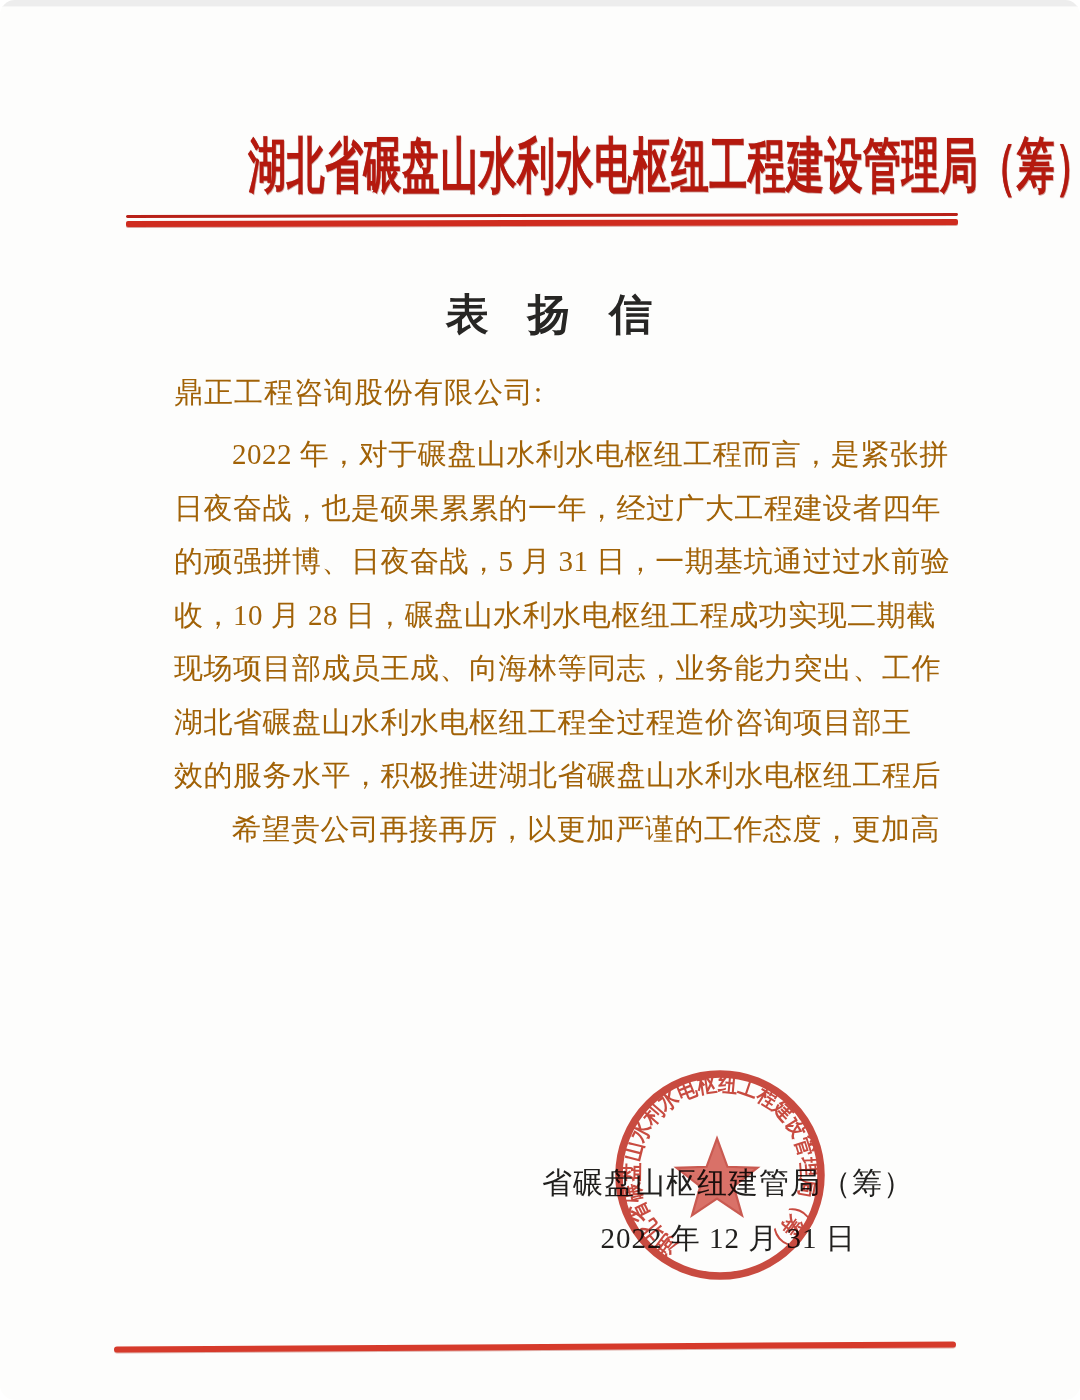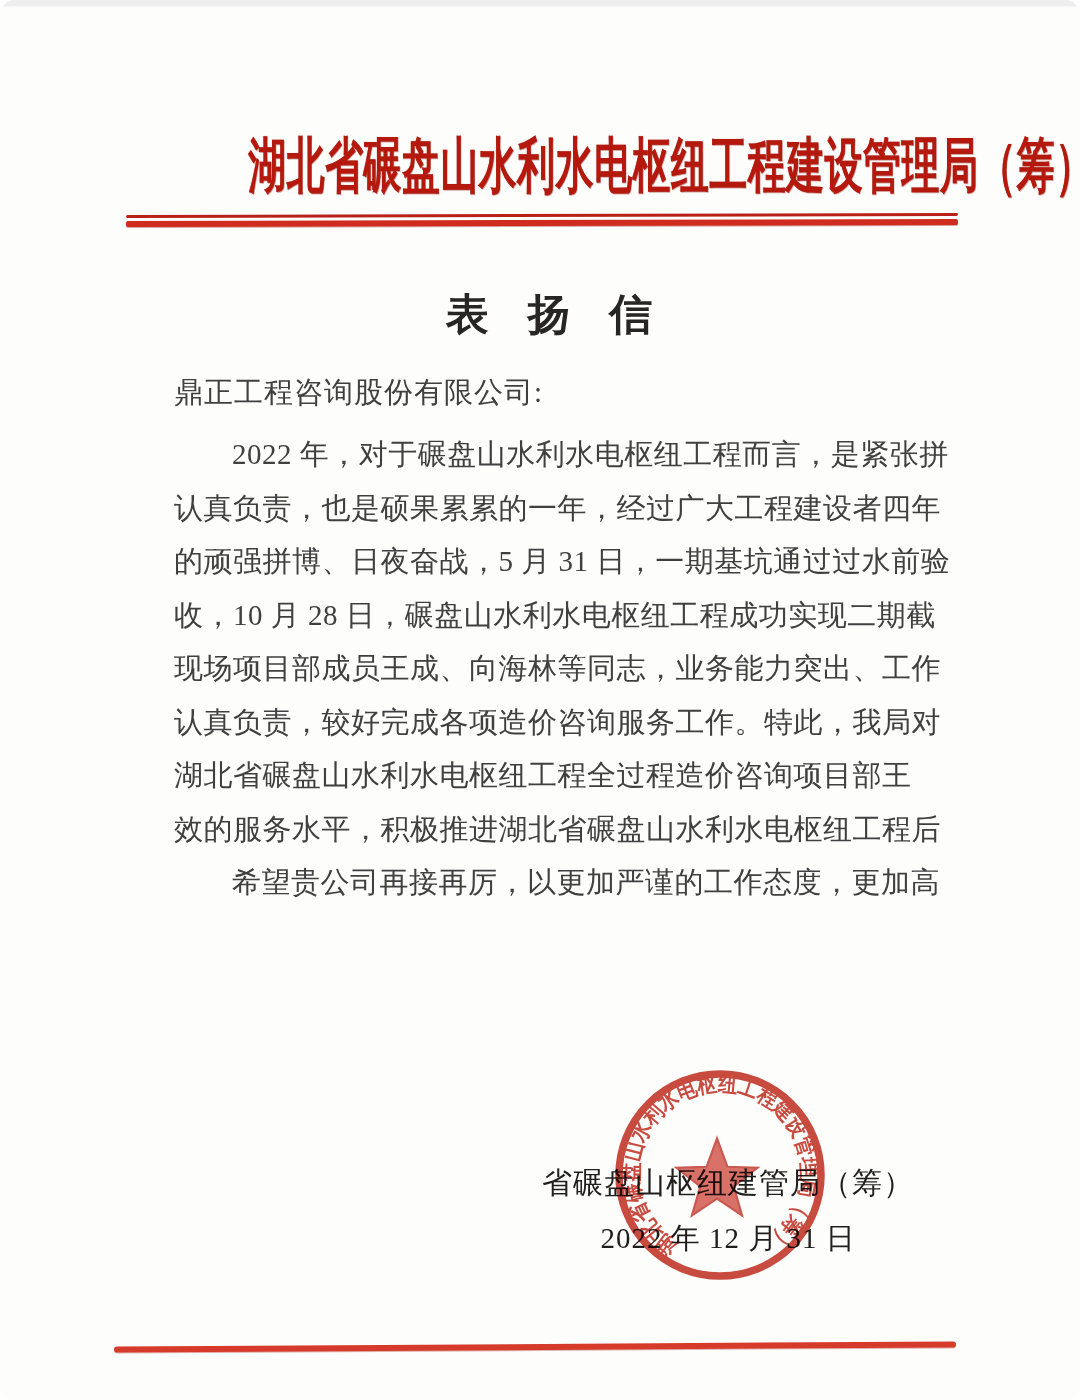"鼎正工程咨询股份有限公司:" .body-block { color: #404040 -> #a16207 }
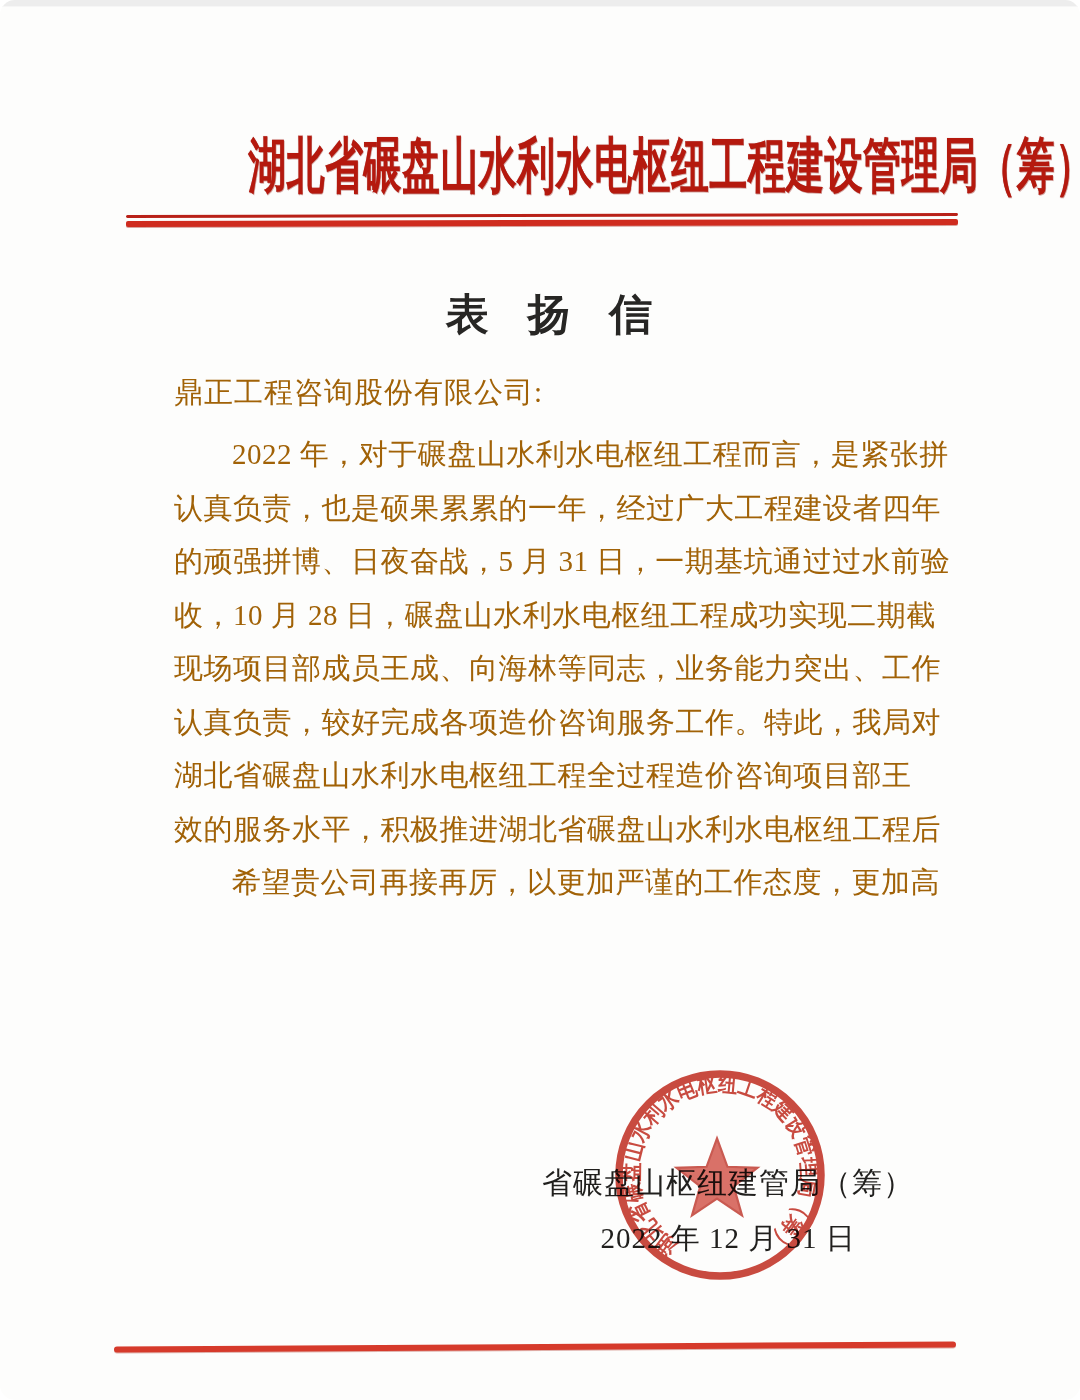"认真负责，也是硕果累累的一年，经过广大工程建设者四年" div.bline { text: 认真负责 -> 日夜奋战 }
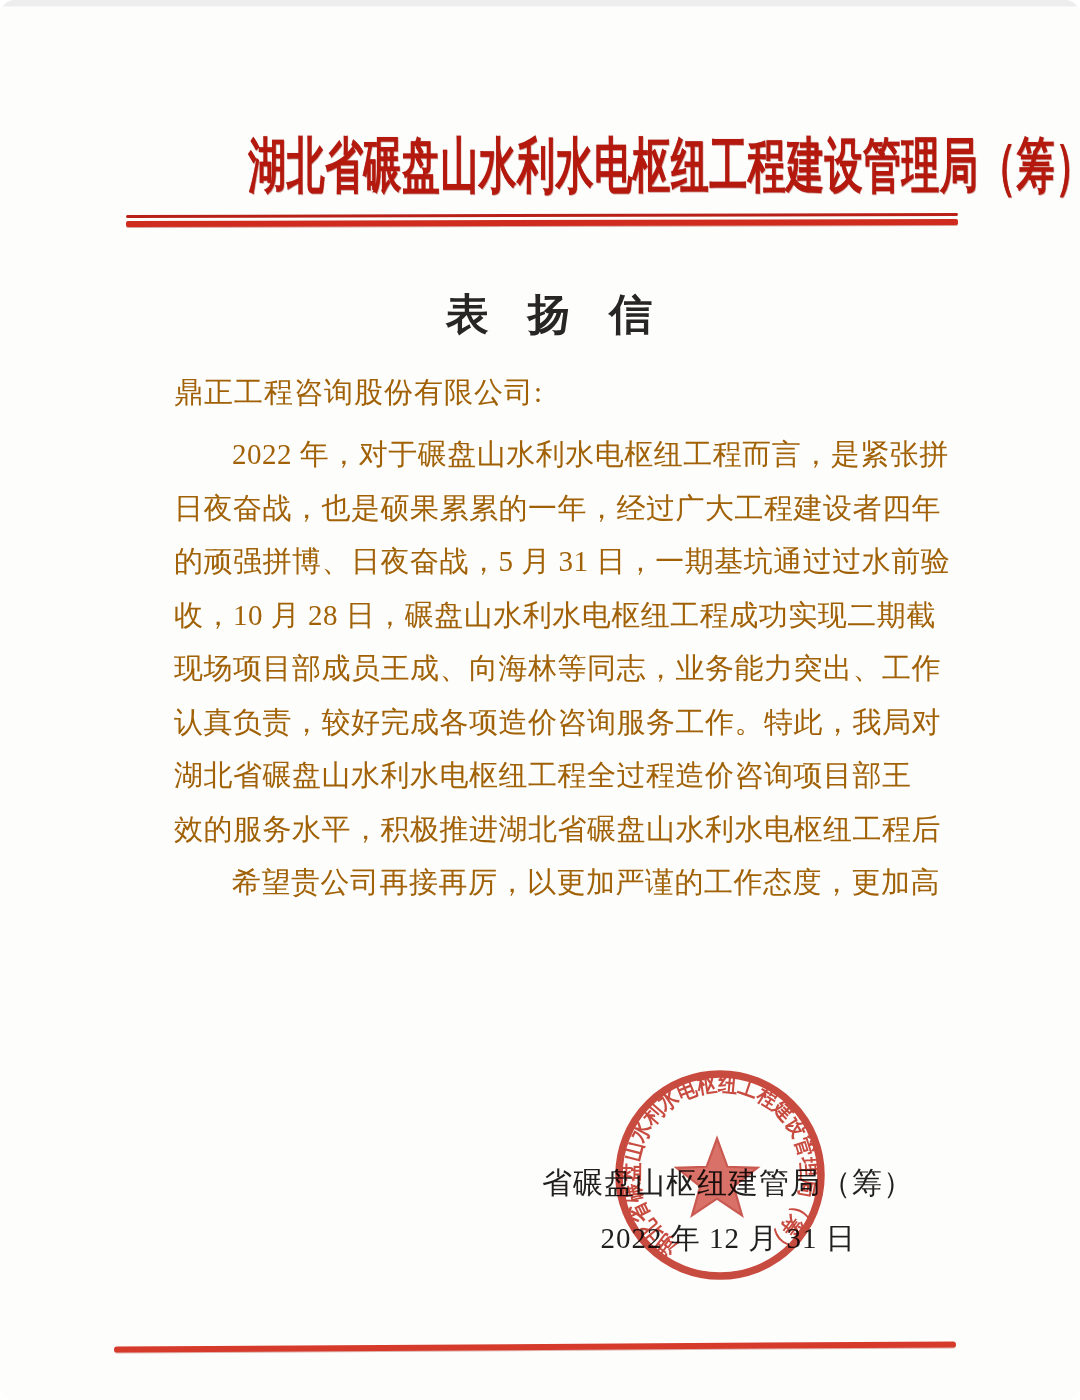"认真负责，较好完成各项造价咨询服务工作。特此，我局对" div.bline { html: <div>认真负责，较好完成各项造价咨询服务工作。特此，我局对</div> -> none }
